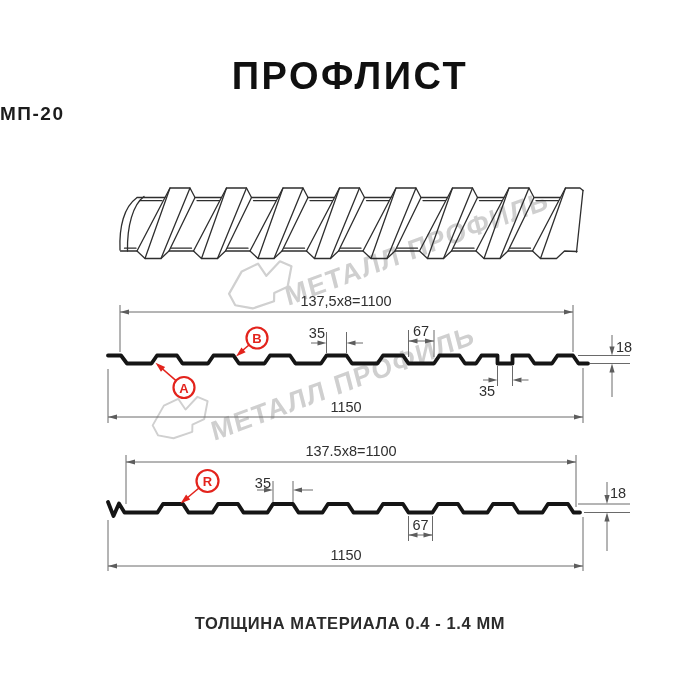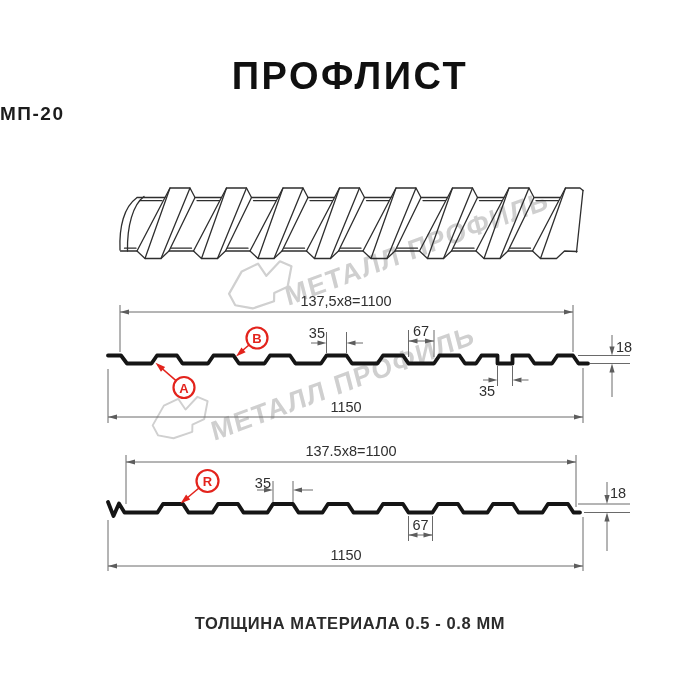"ТОЛЩИНА МАТЕРИАЛА 0.5 - 0.8" div.ftr { text: 0.5 - 0.8 -> 0.4 - 1.4 }
